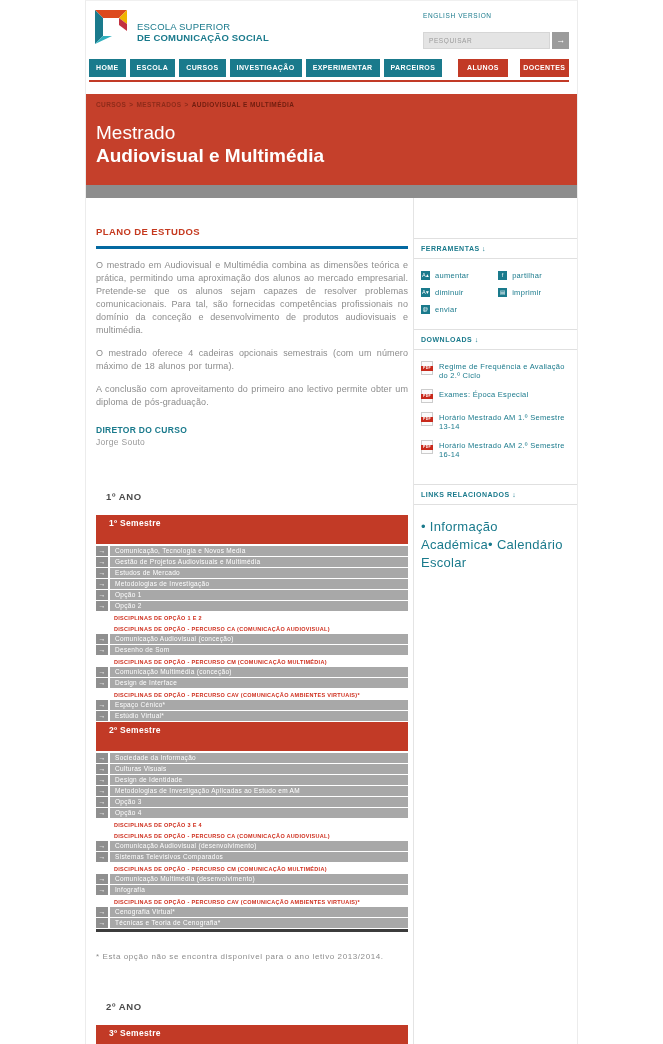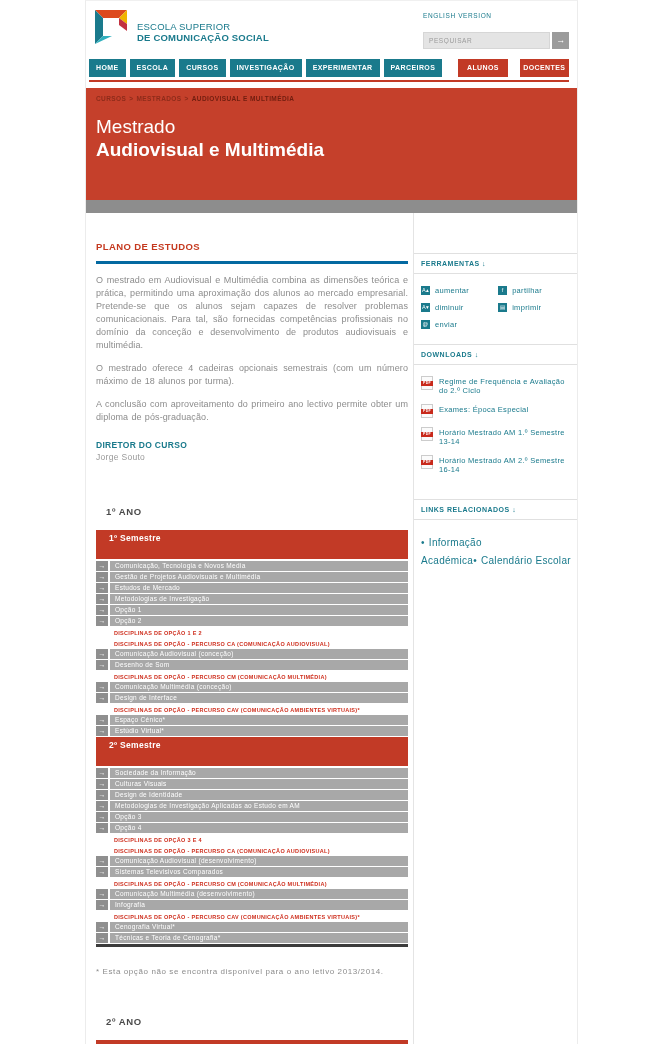"Mestrado" .banner { height: 112px -> 91px; margin-top: 6px -> 12px }
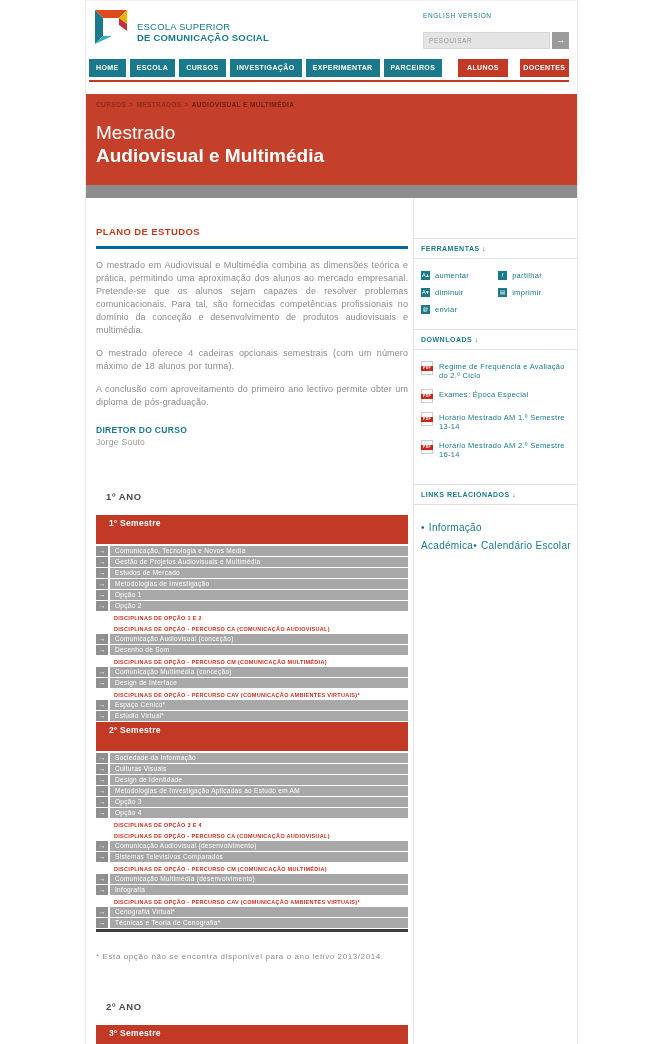"• Informação Académica" .link-item { font-size: 10px -> 13px }
